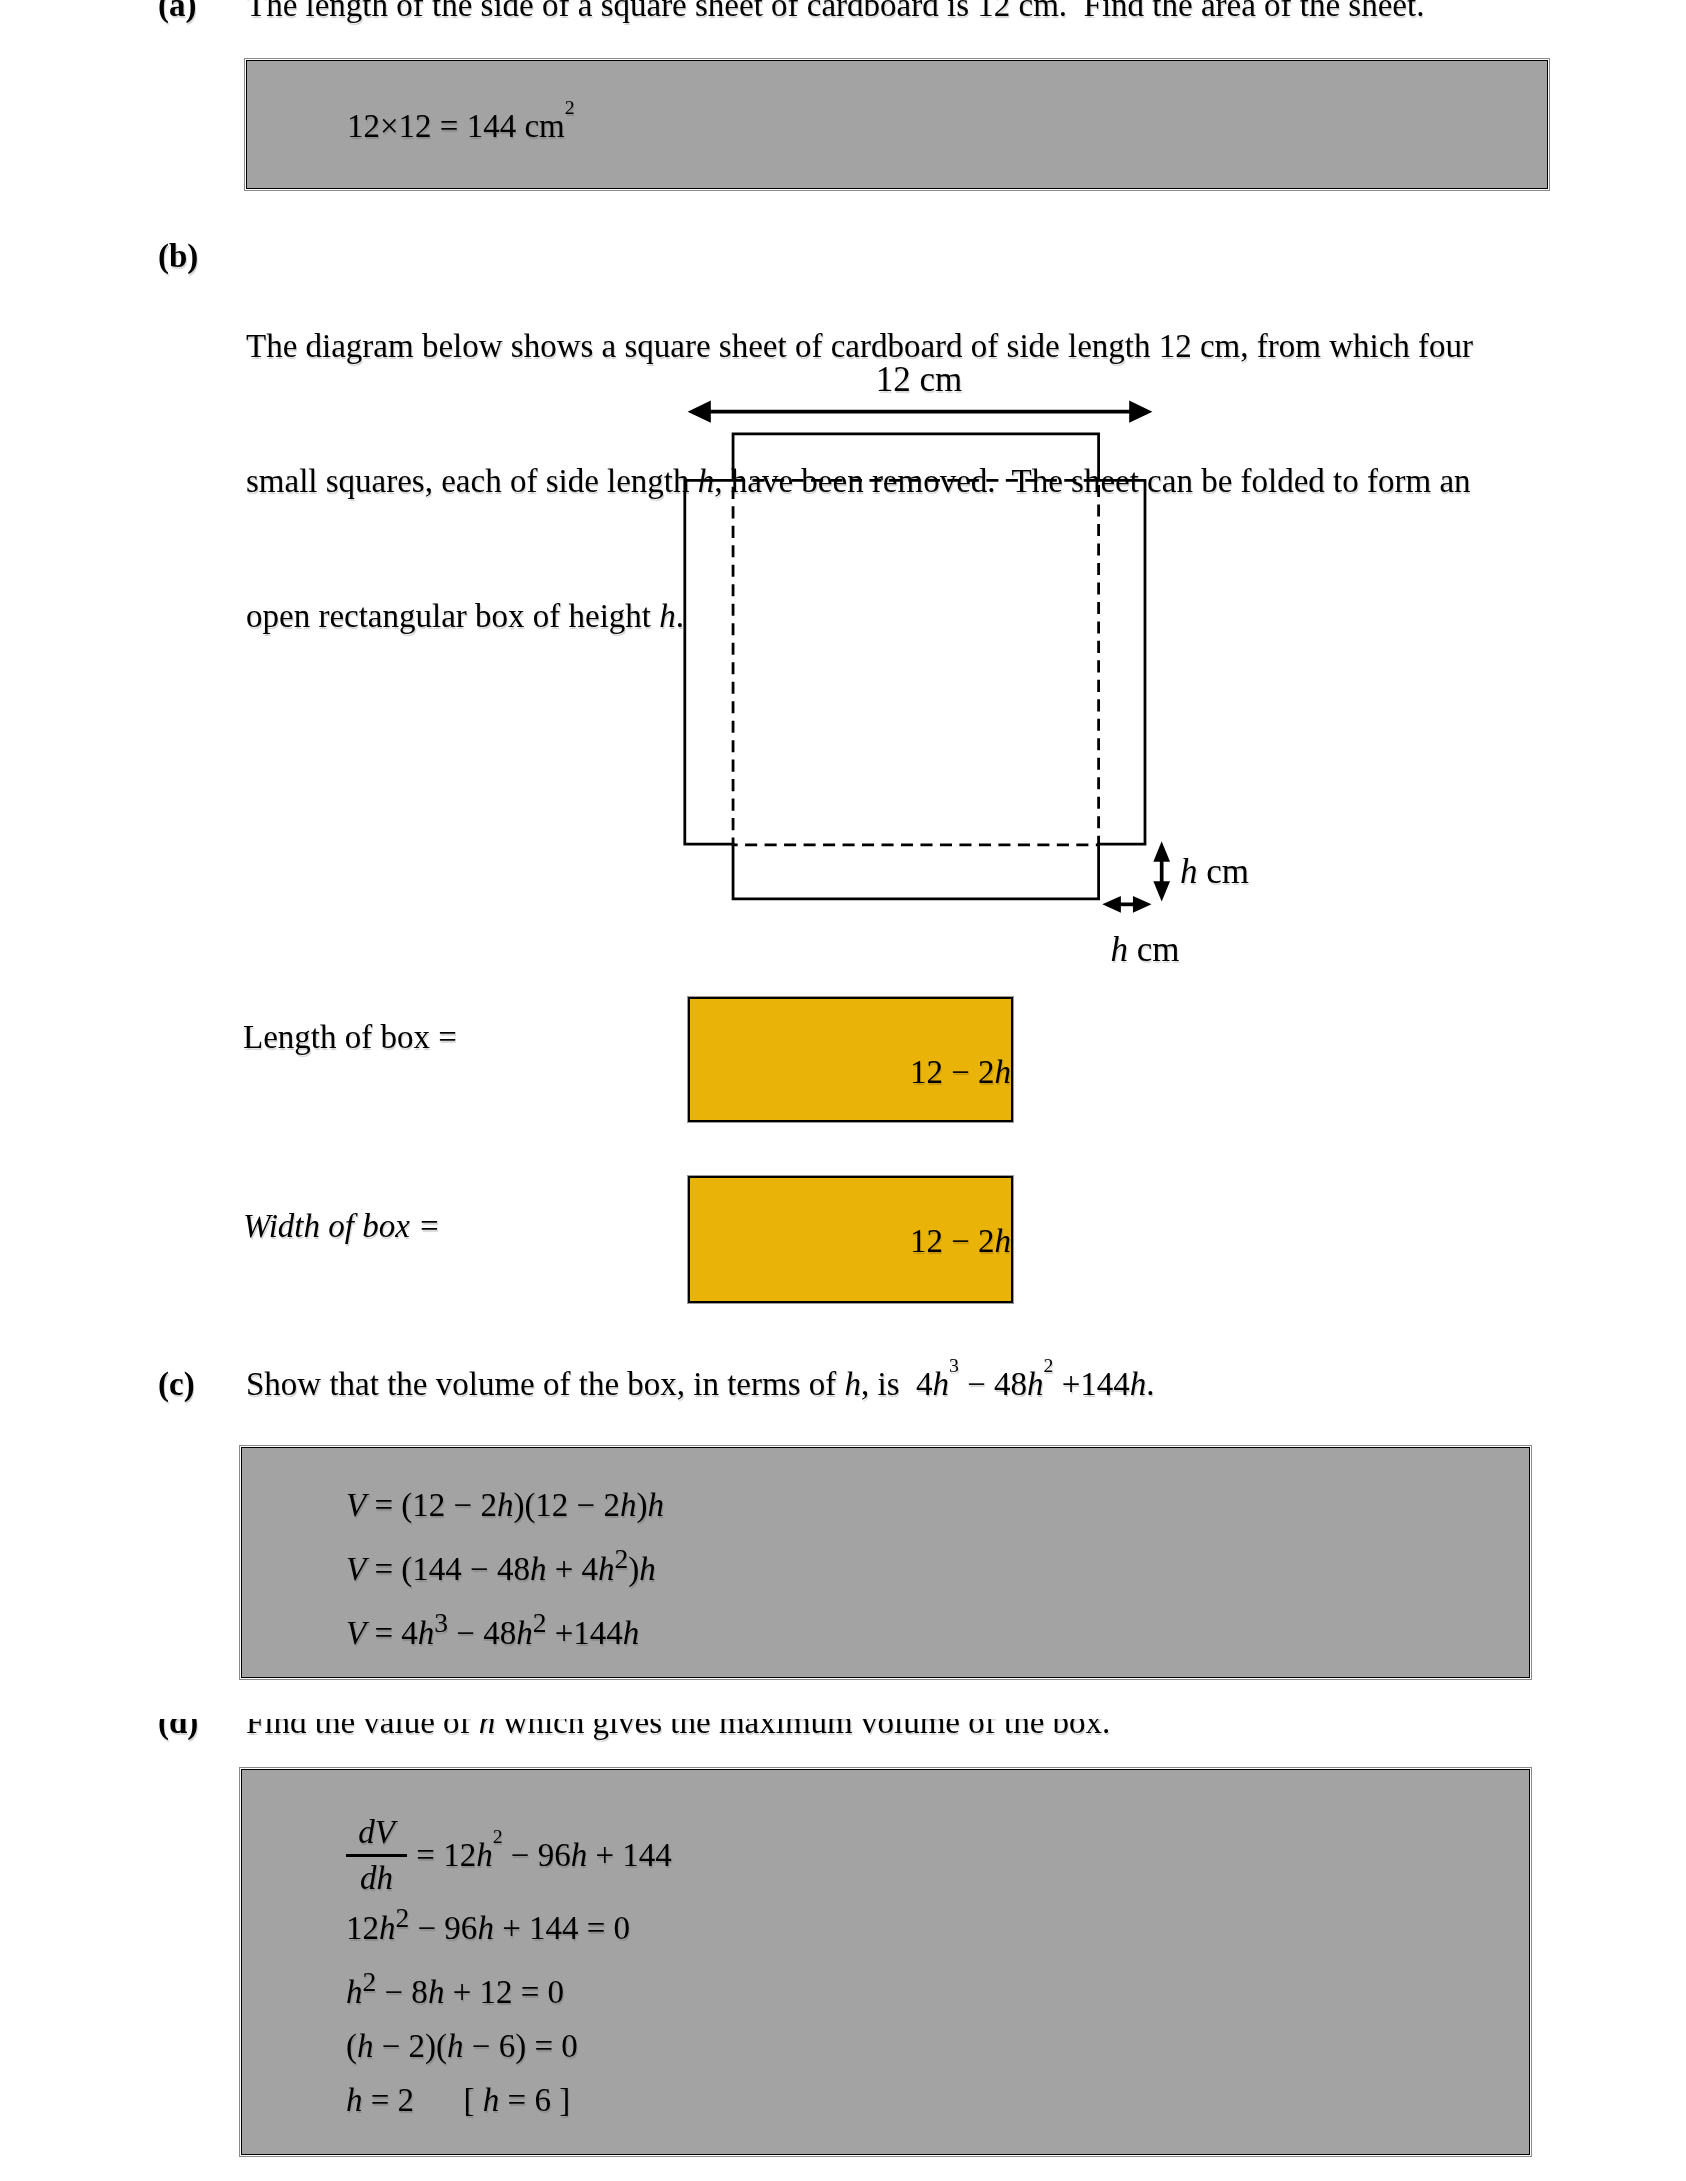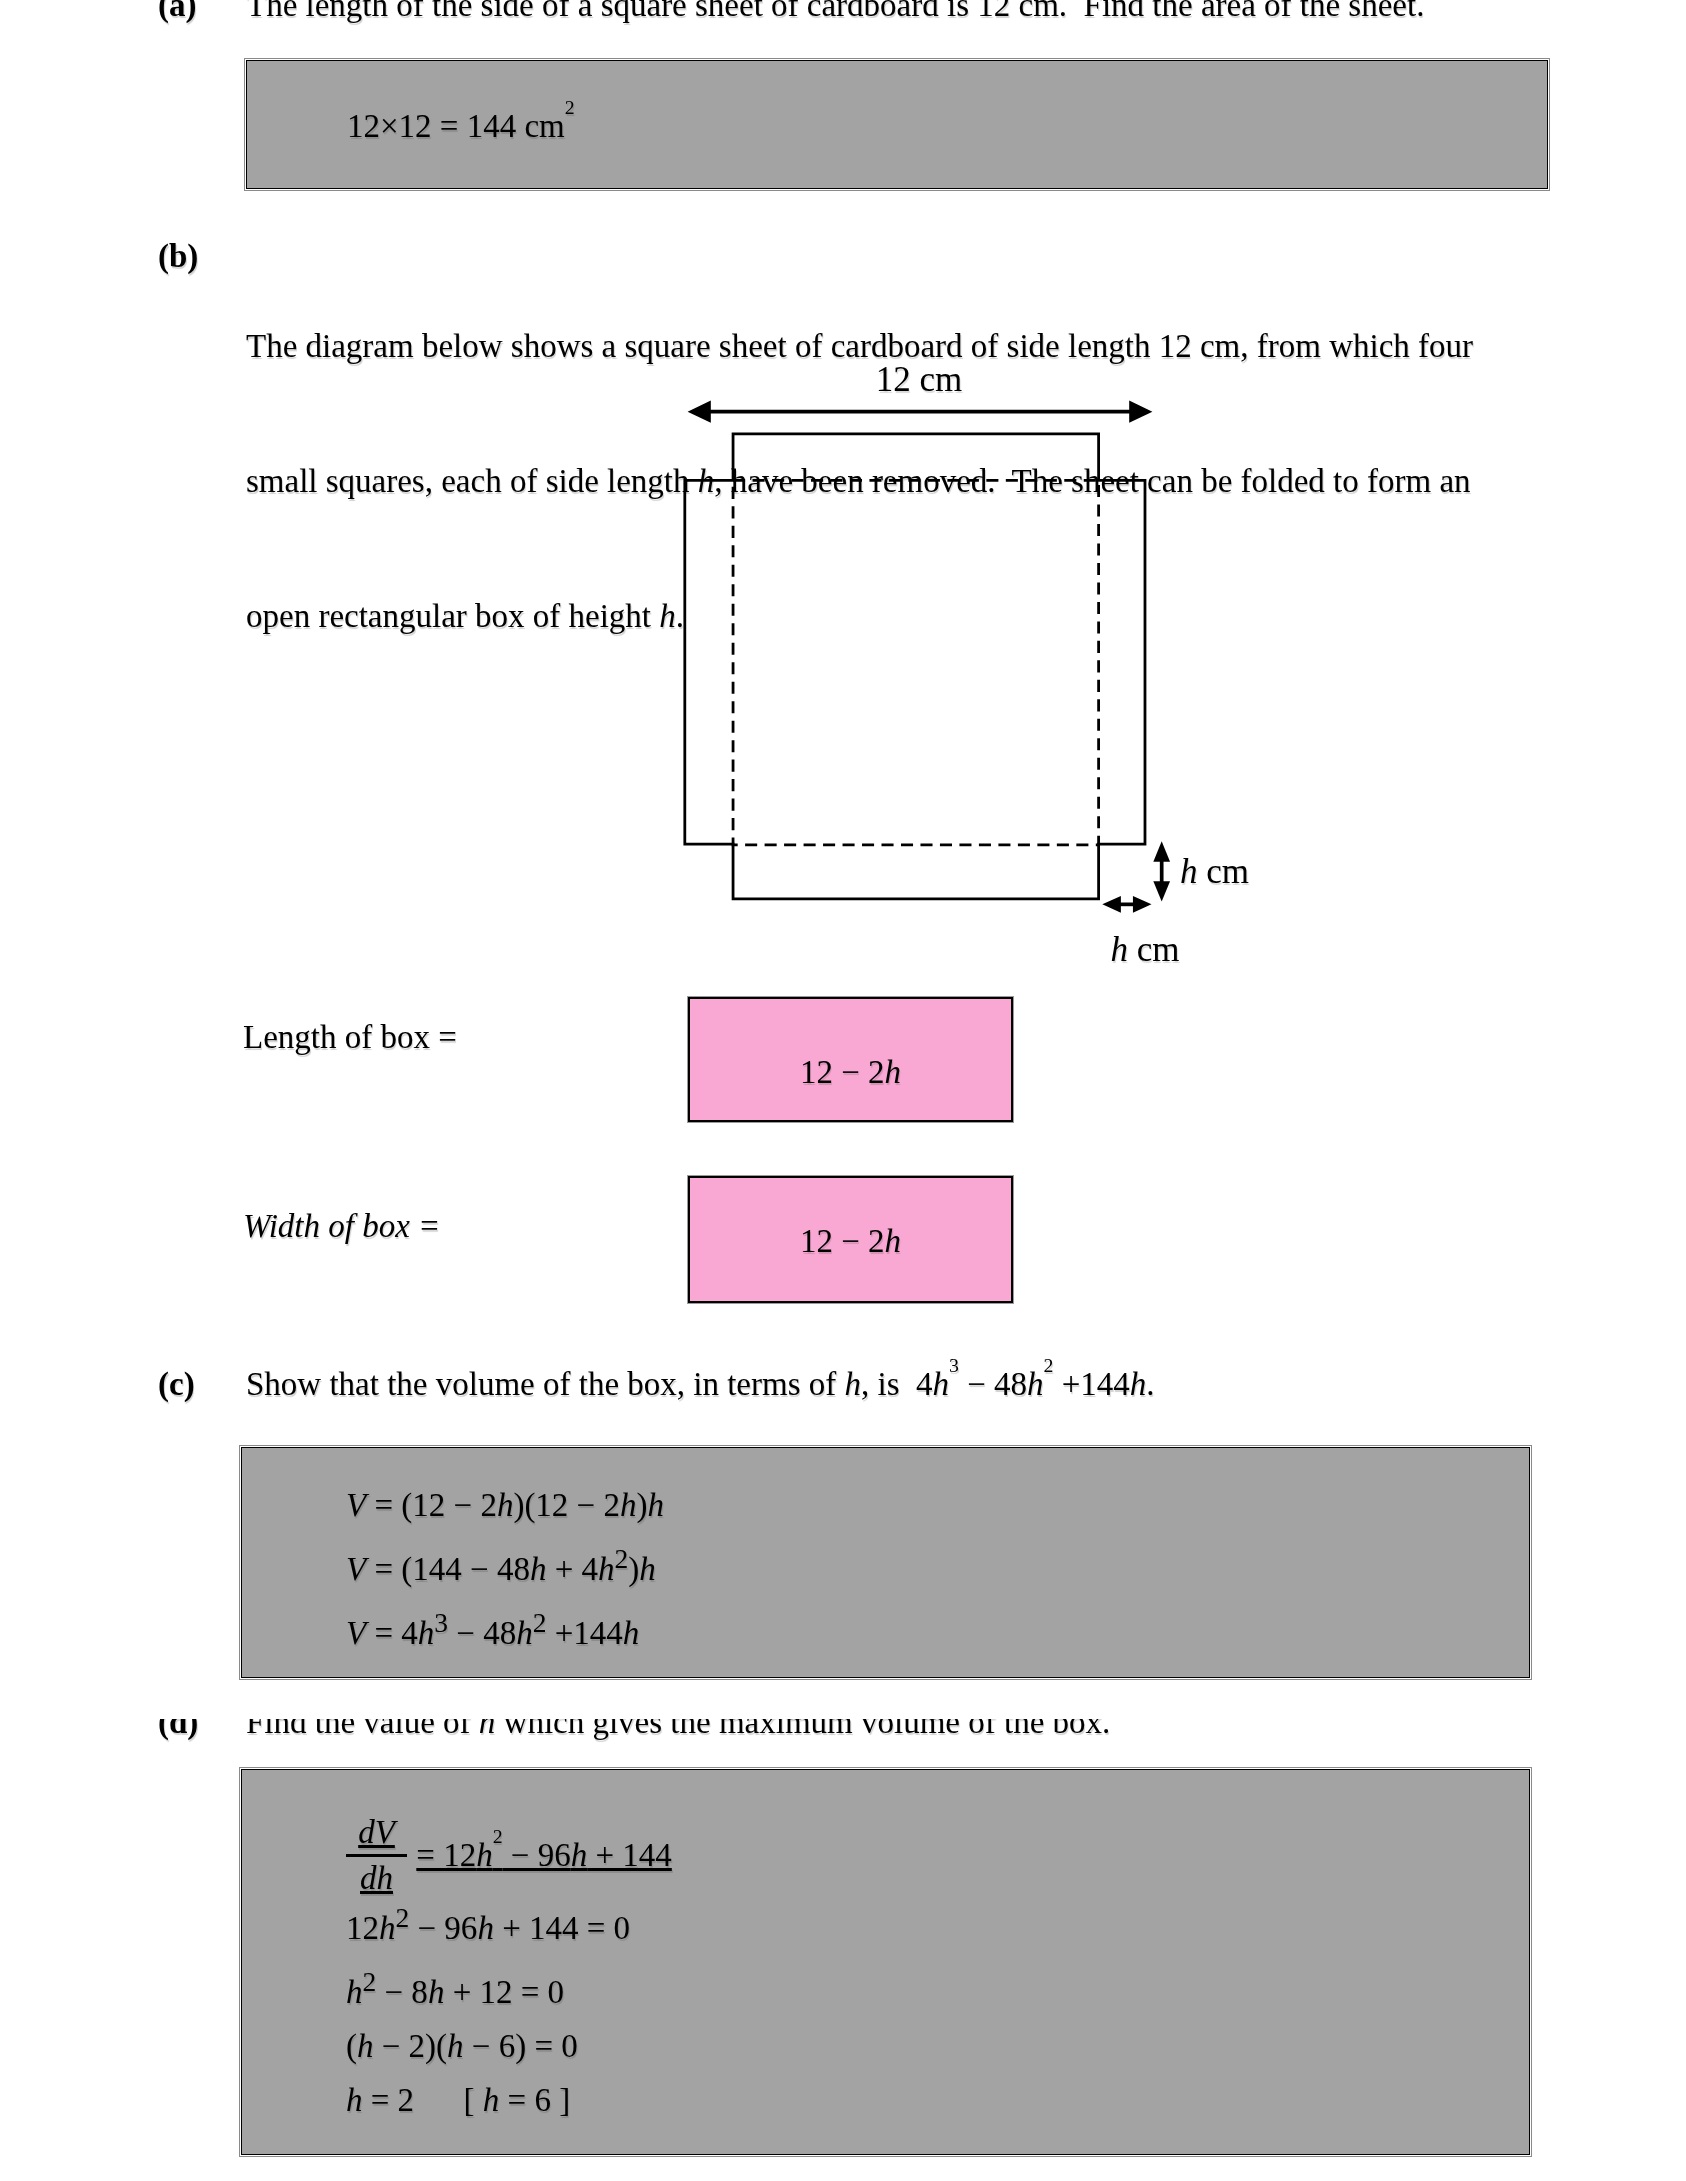"12 − 2h" .smallbox { background: #f9a8d4 -> #eab308; justify-content: center -> flex-end }
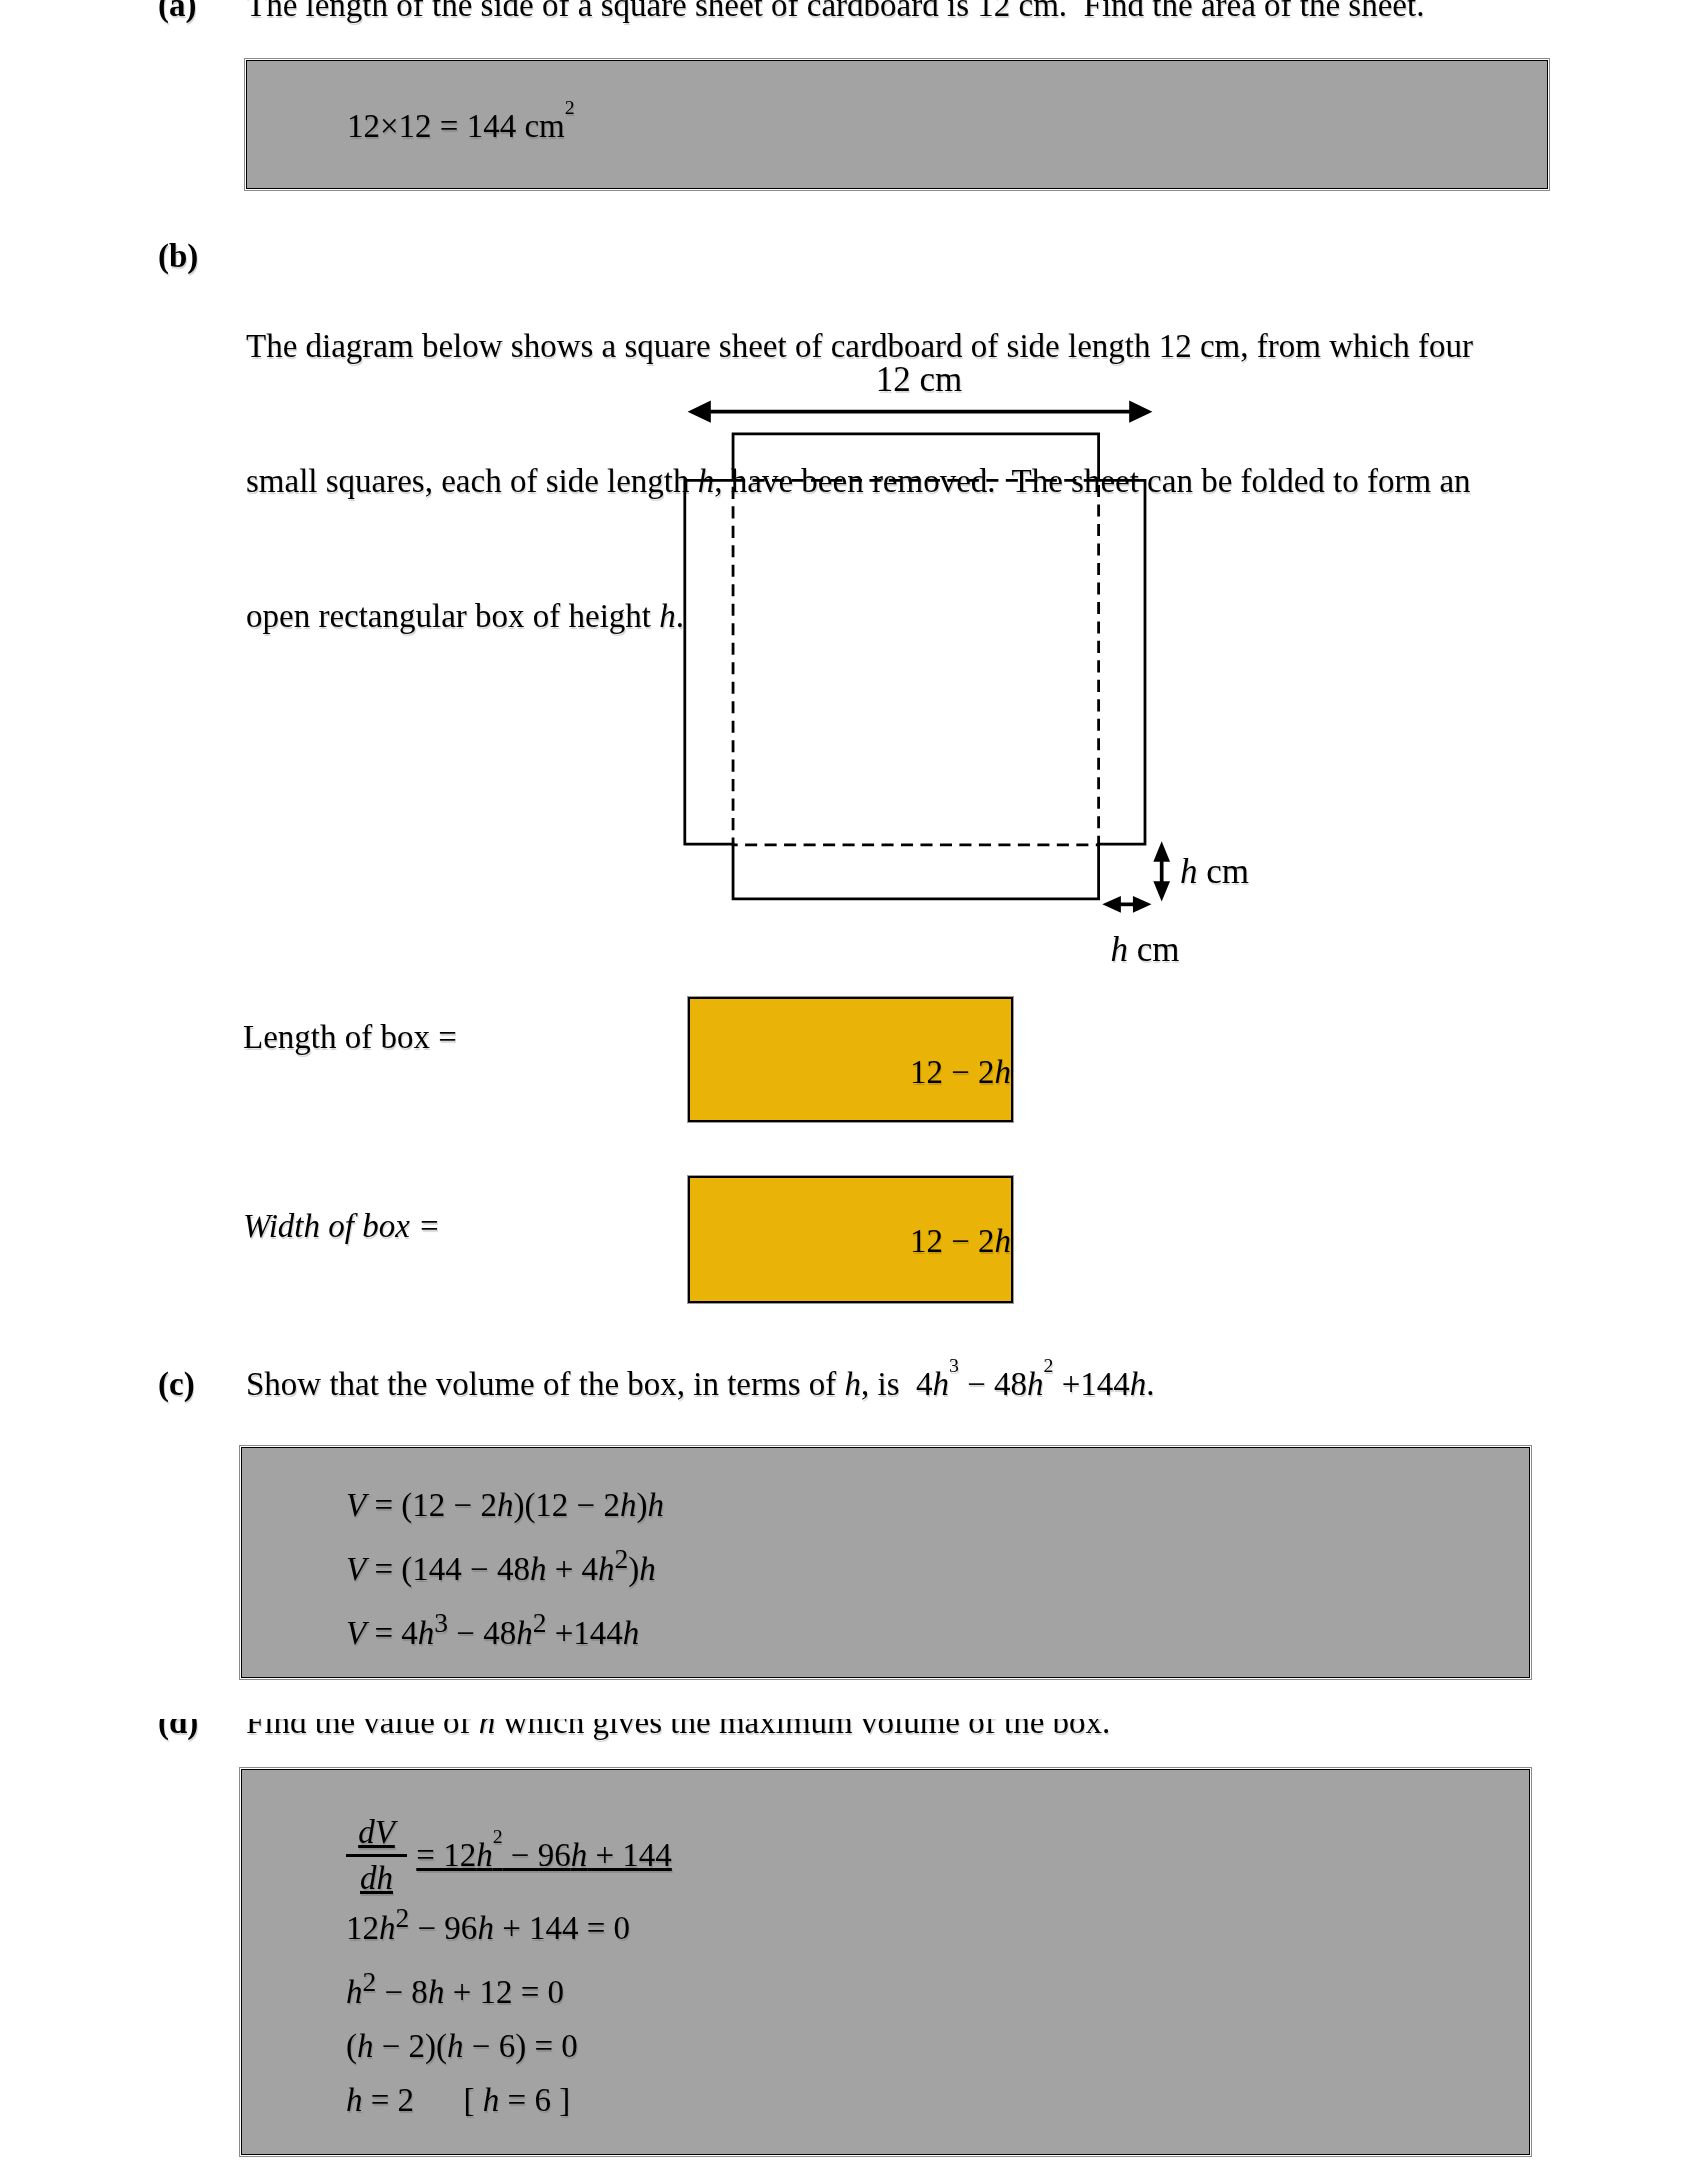"dV" div.fracrow { text-decoration: underline -> none }
